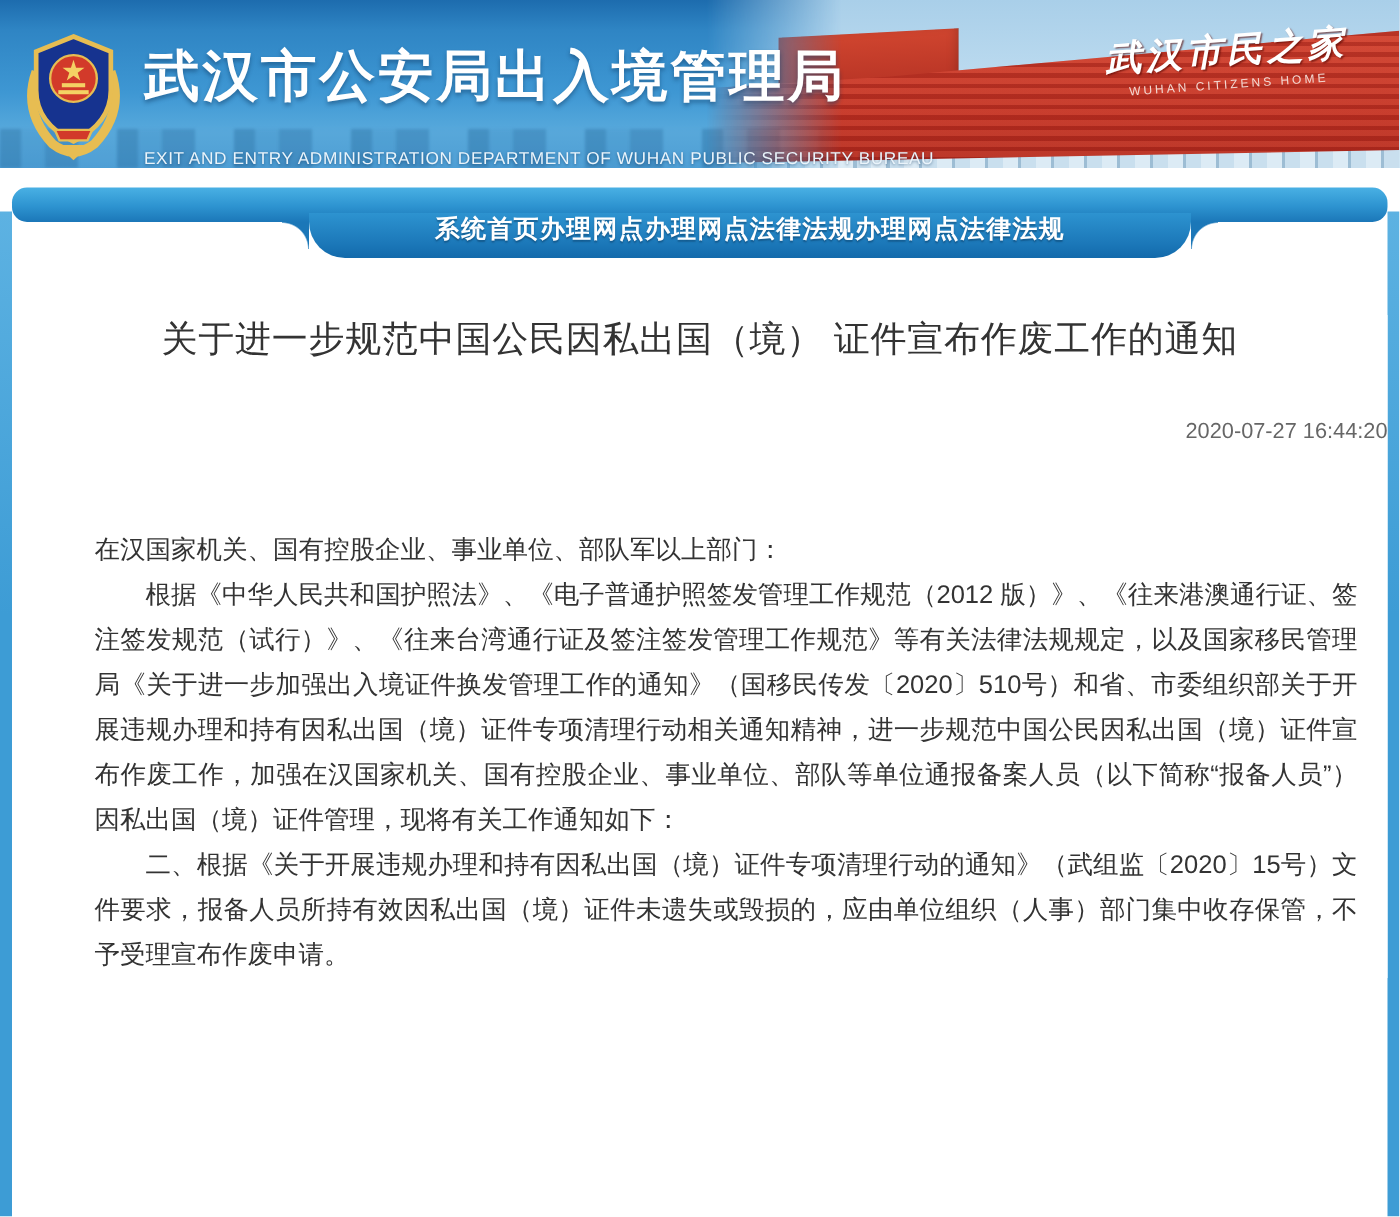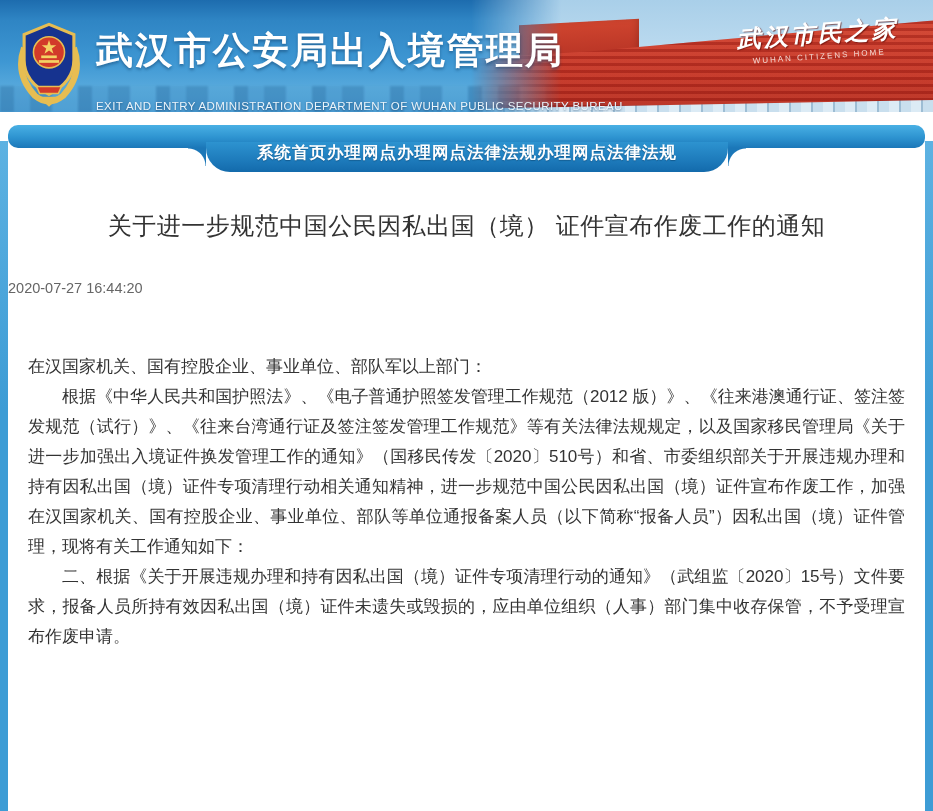"系统首页" .nav-tab { width: 522px -> 588px }
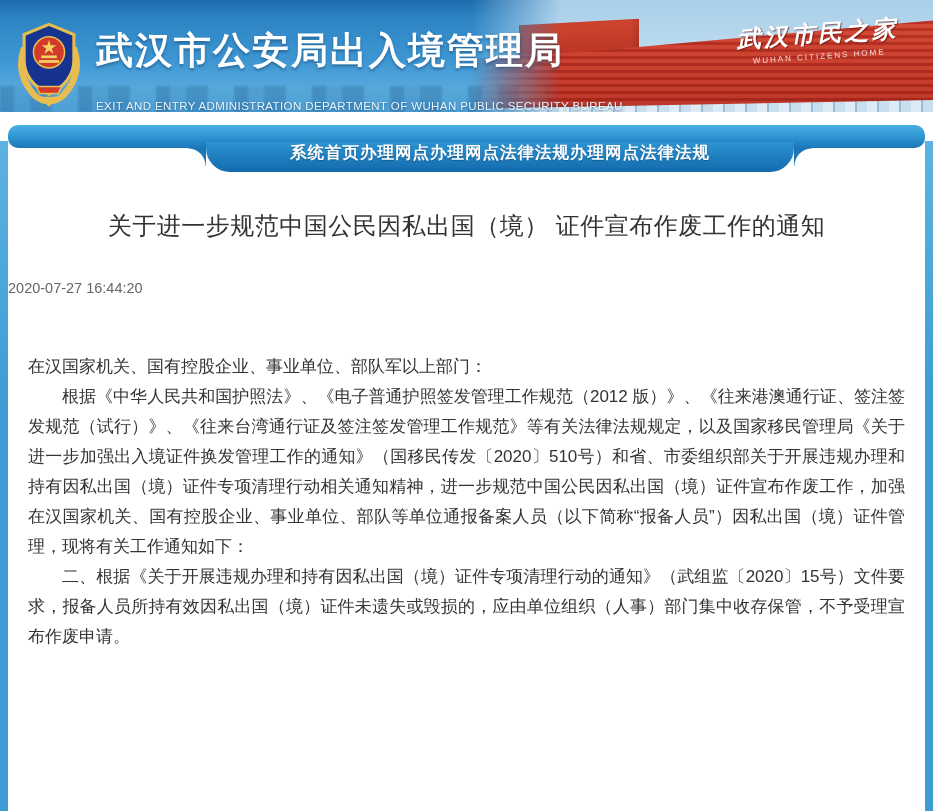"2020-07-27 16:44:20" .art-date { text-align: left -> right }
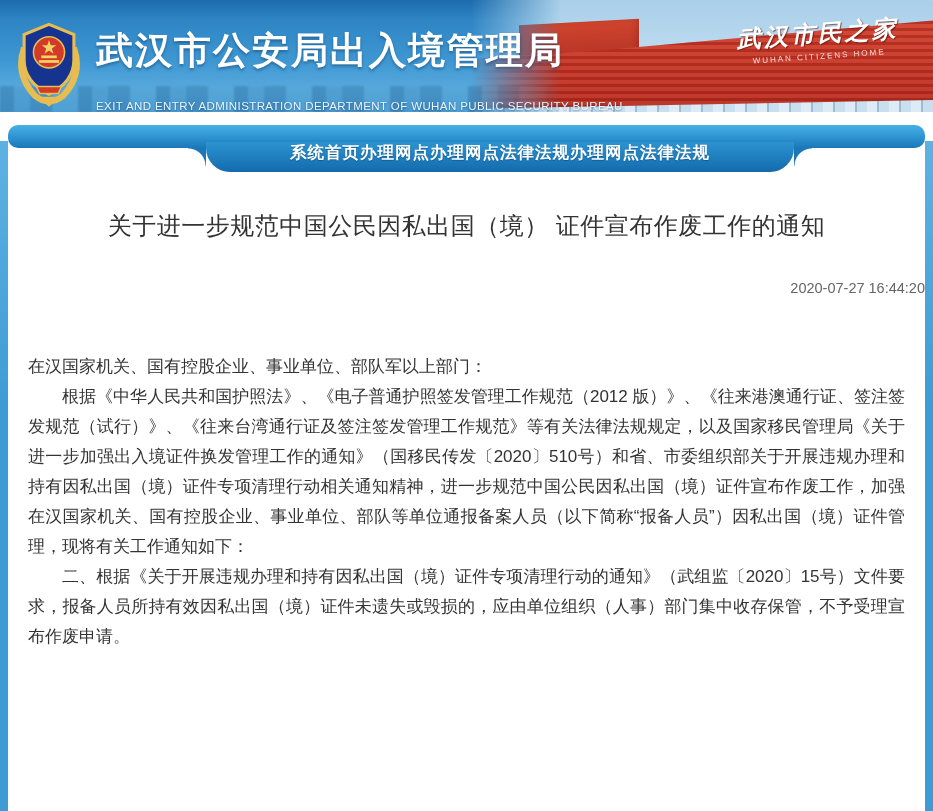"在汉国家机关、国有控股企业、事业单位、部队军以上部门：" .art-body { margin-left: none -> 35px }
